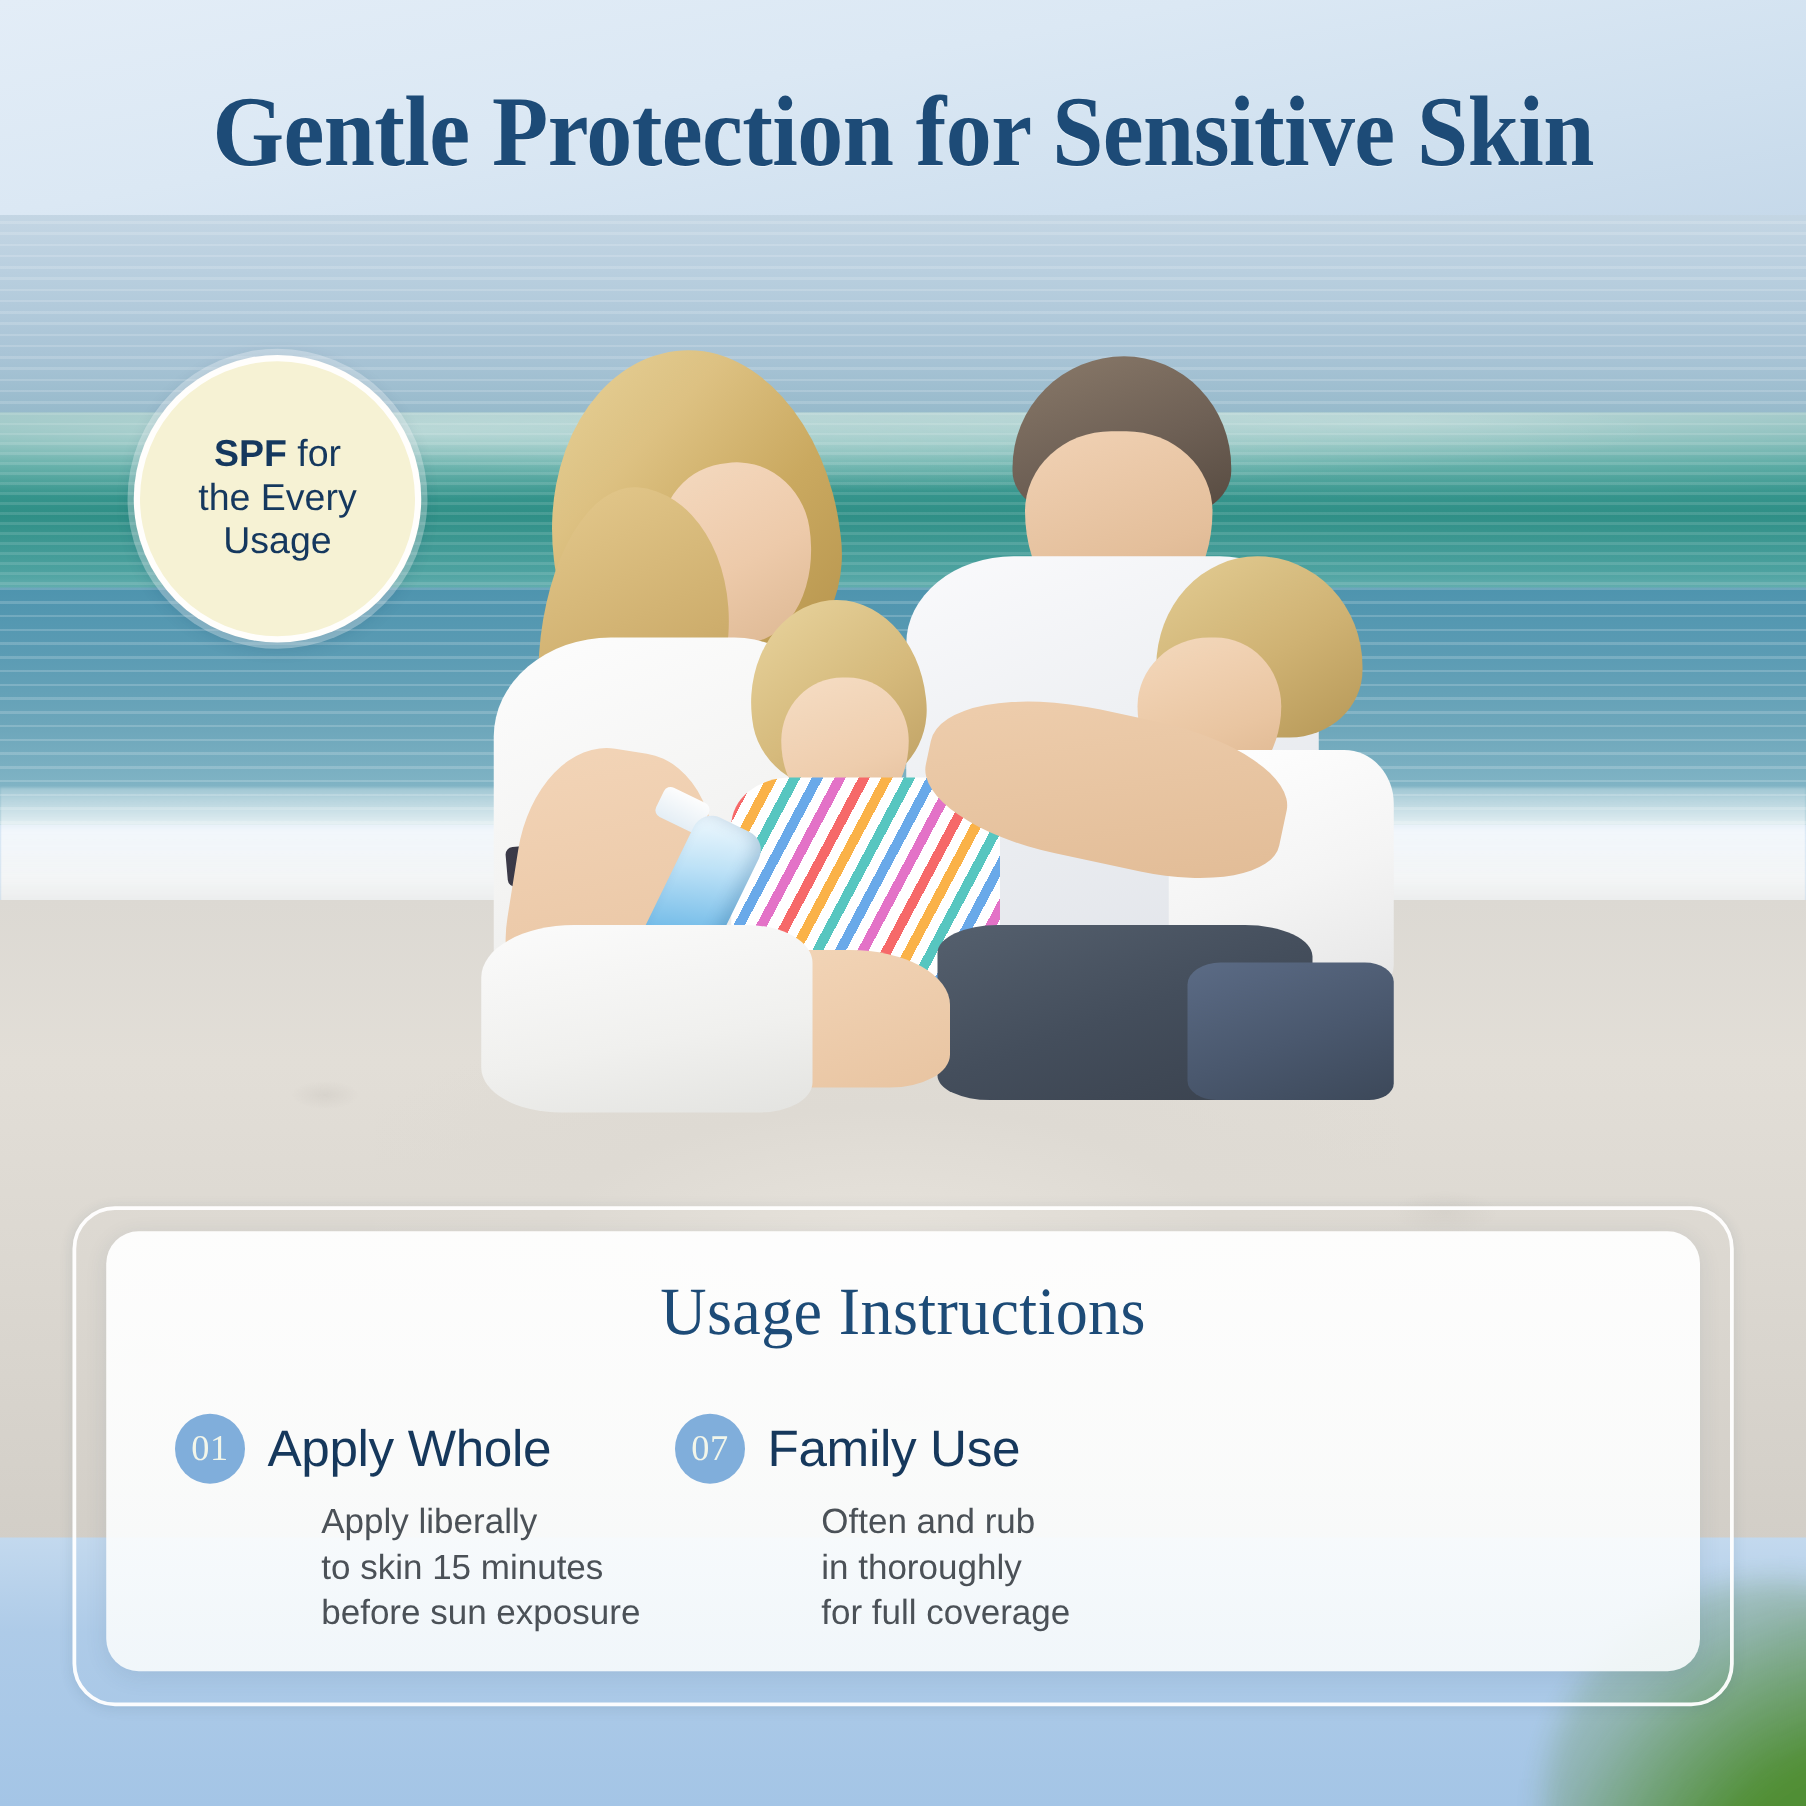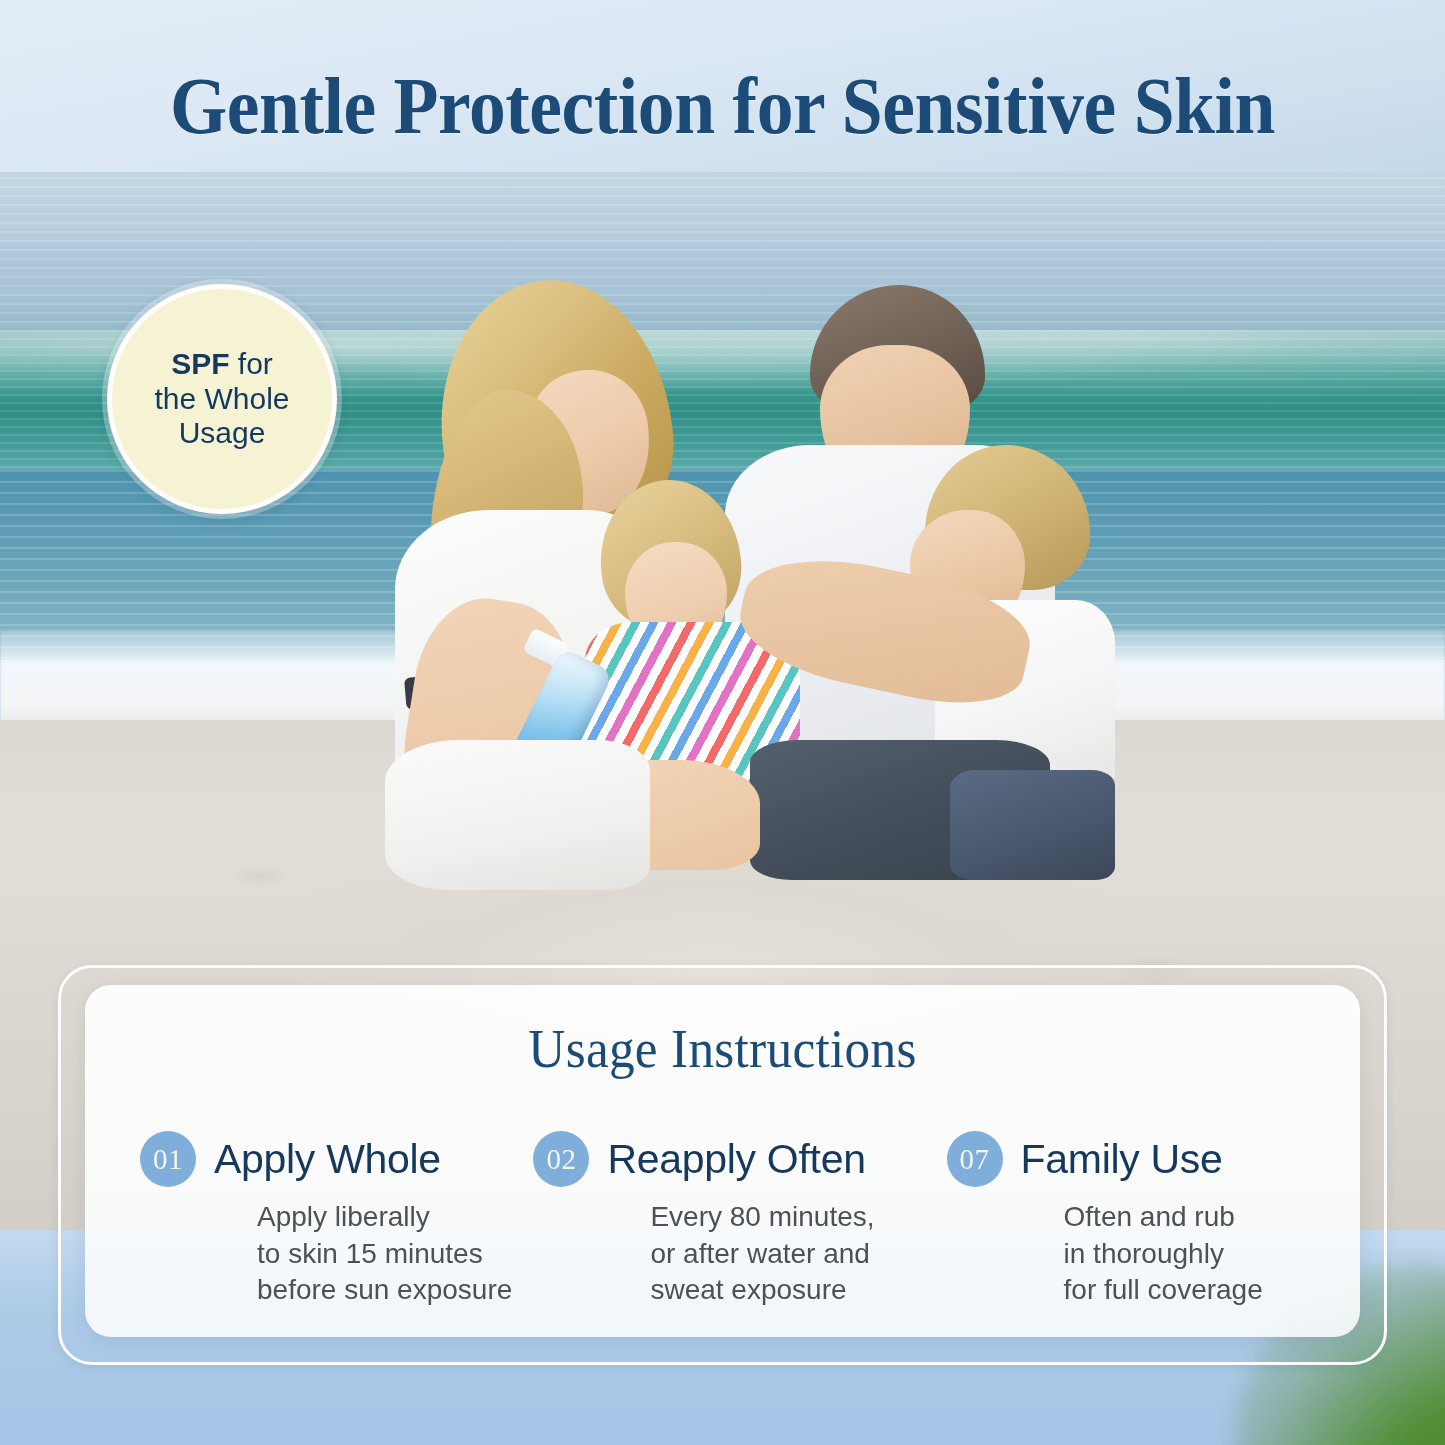"the Whole" span { text: Whole -> Every }
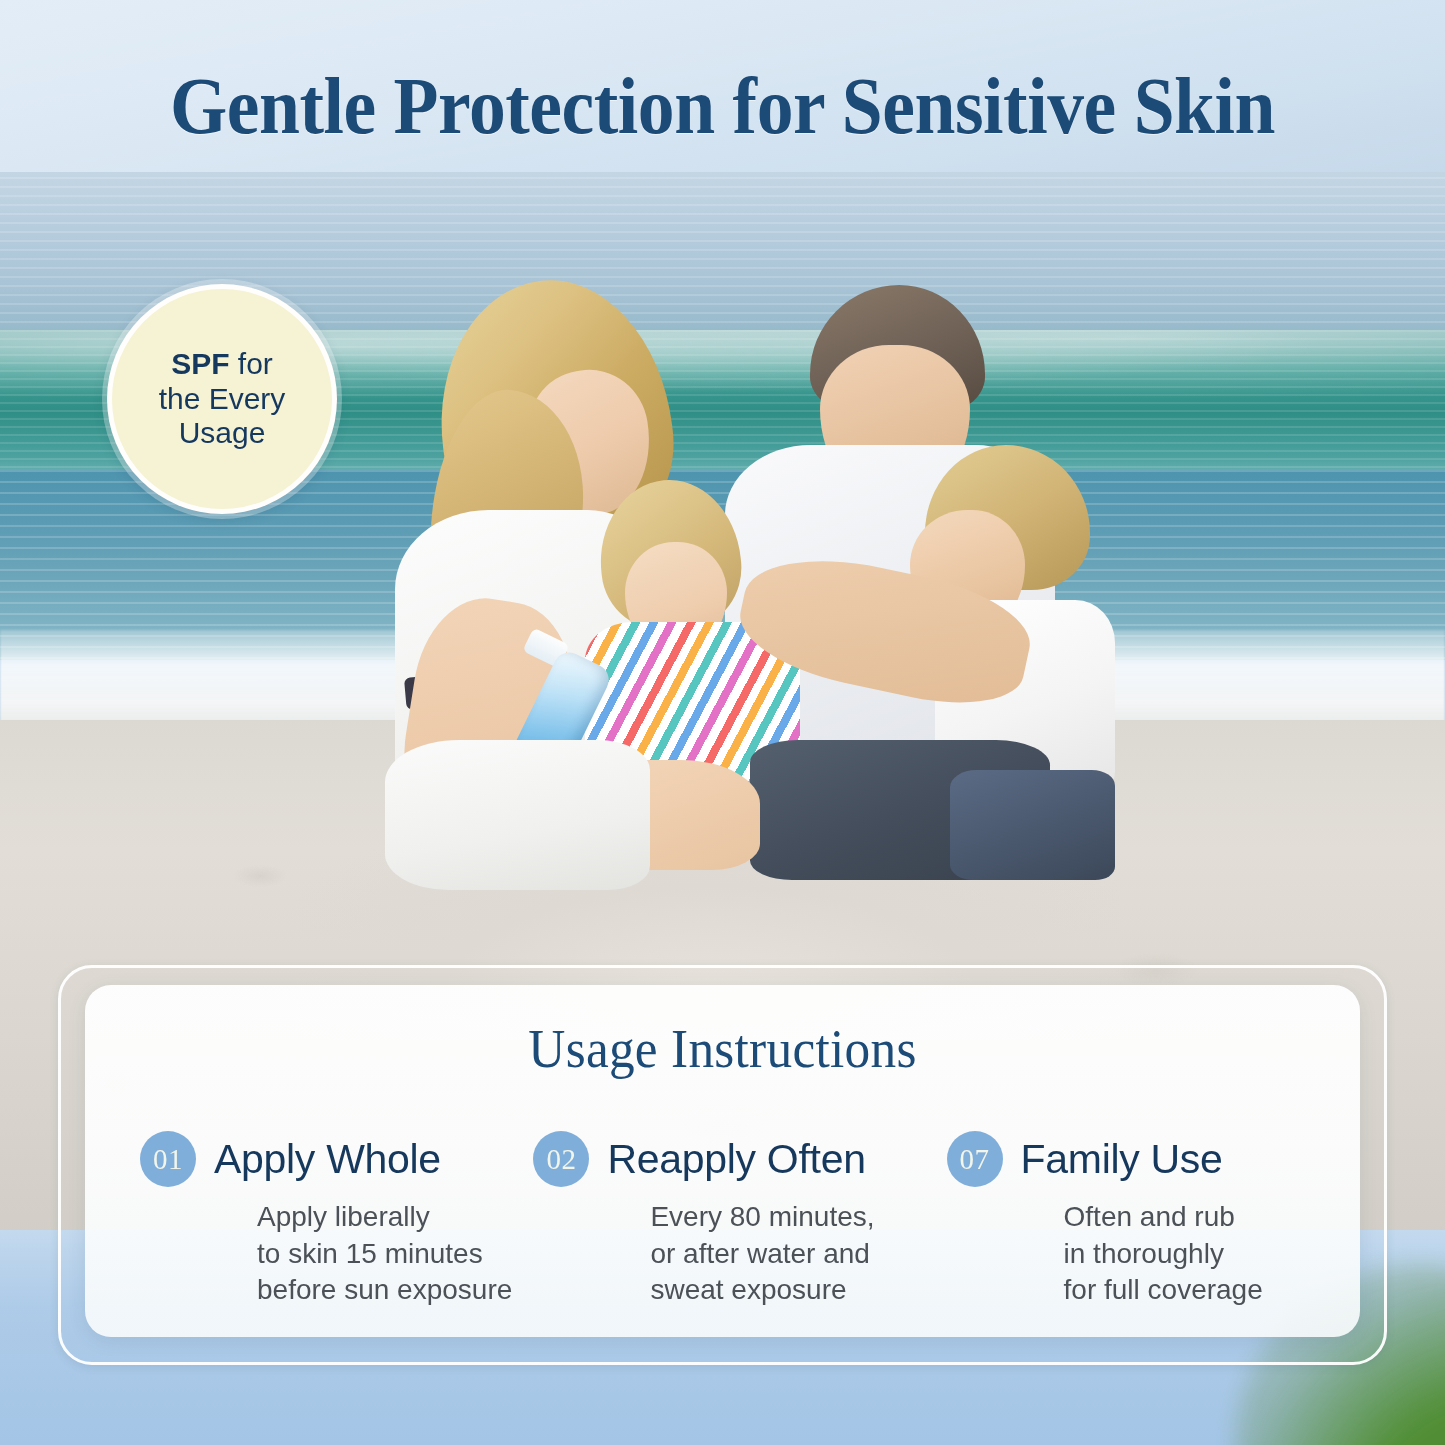"02" div.step { html: <div> <div> <div>02</div> <div>Reapply Often</div> </div> <div>Every 80 minutes, or after water and sweat exposure</div> </div> -> none }
